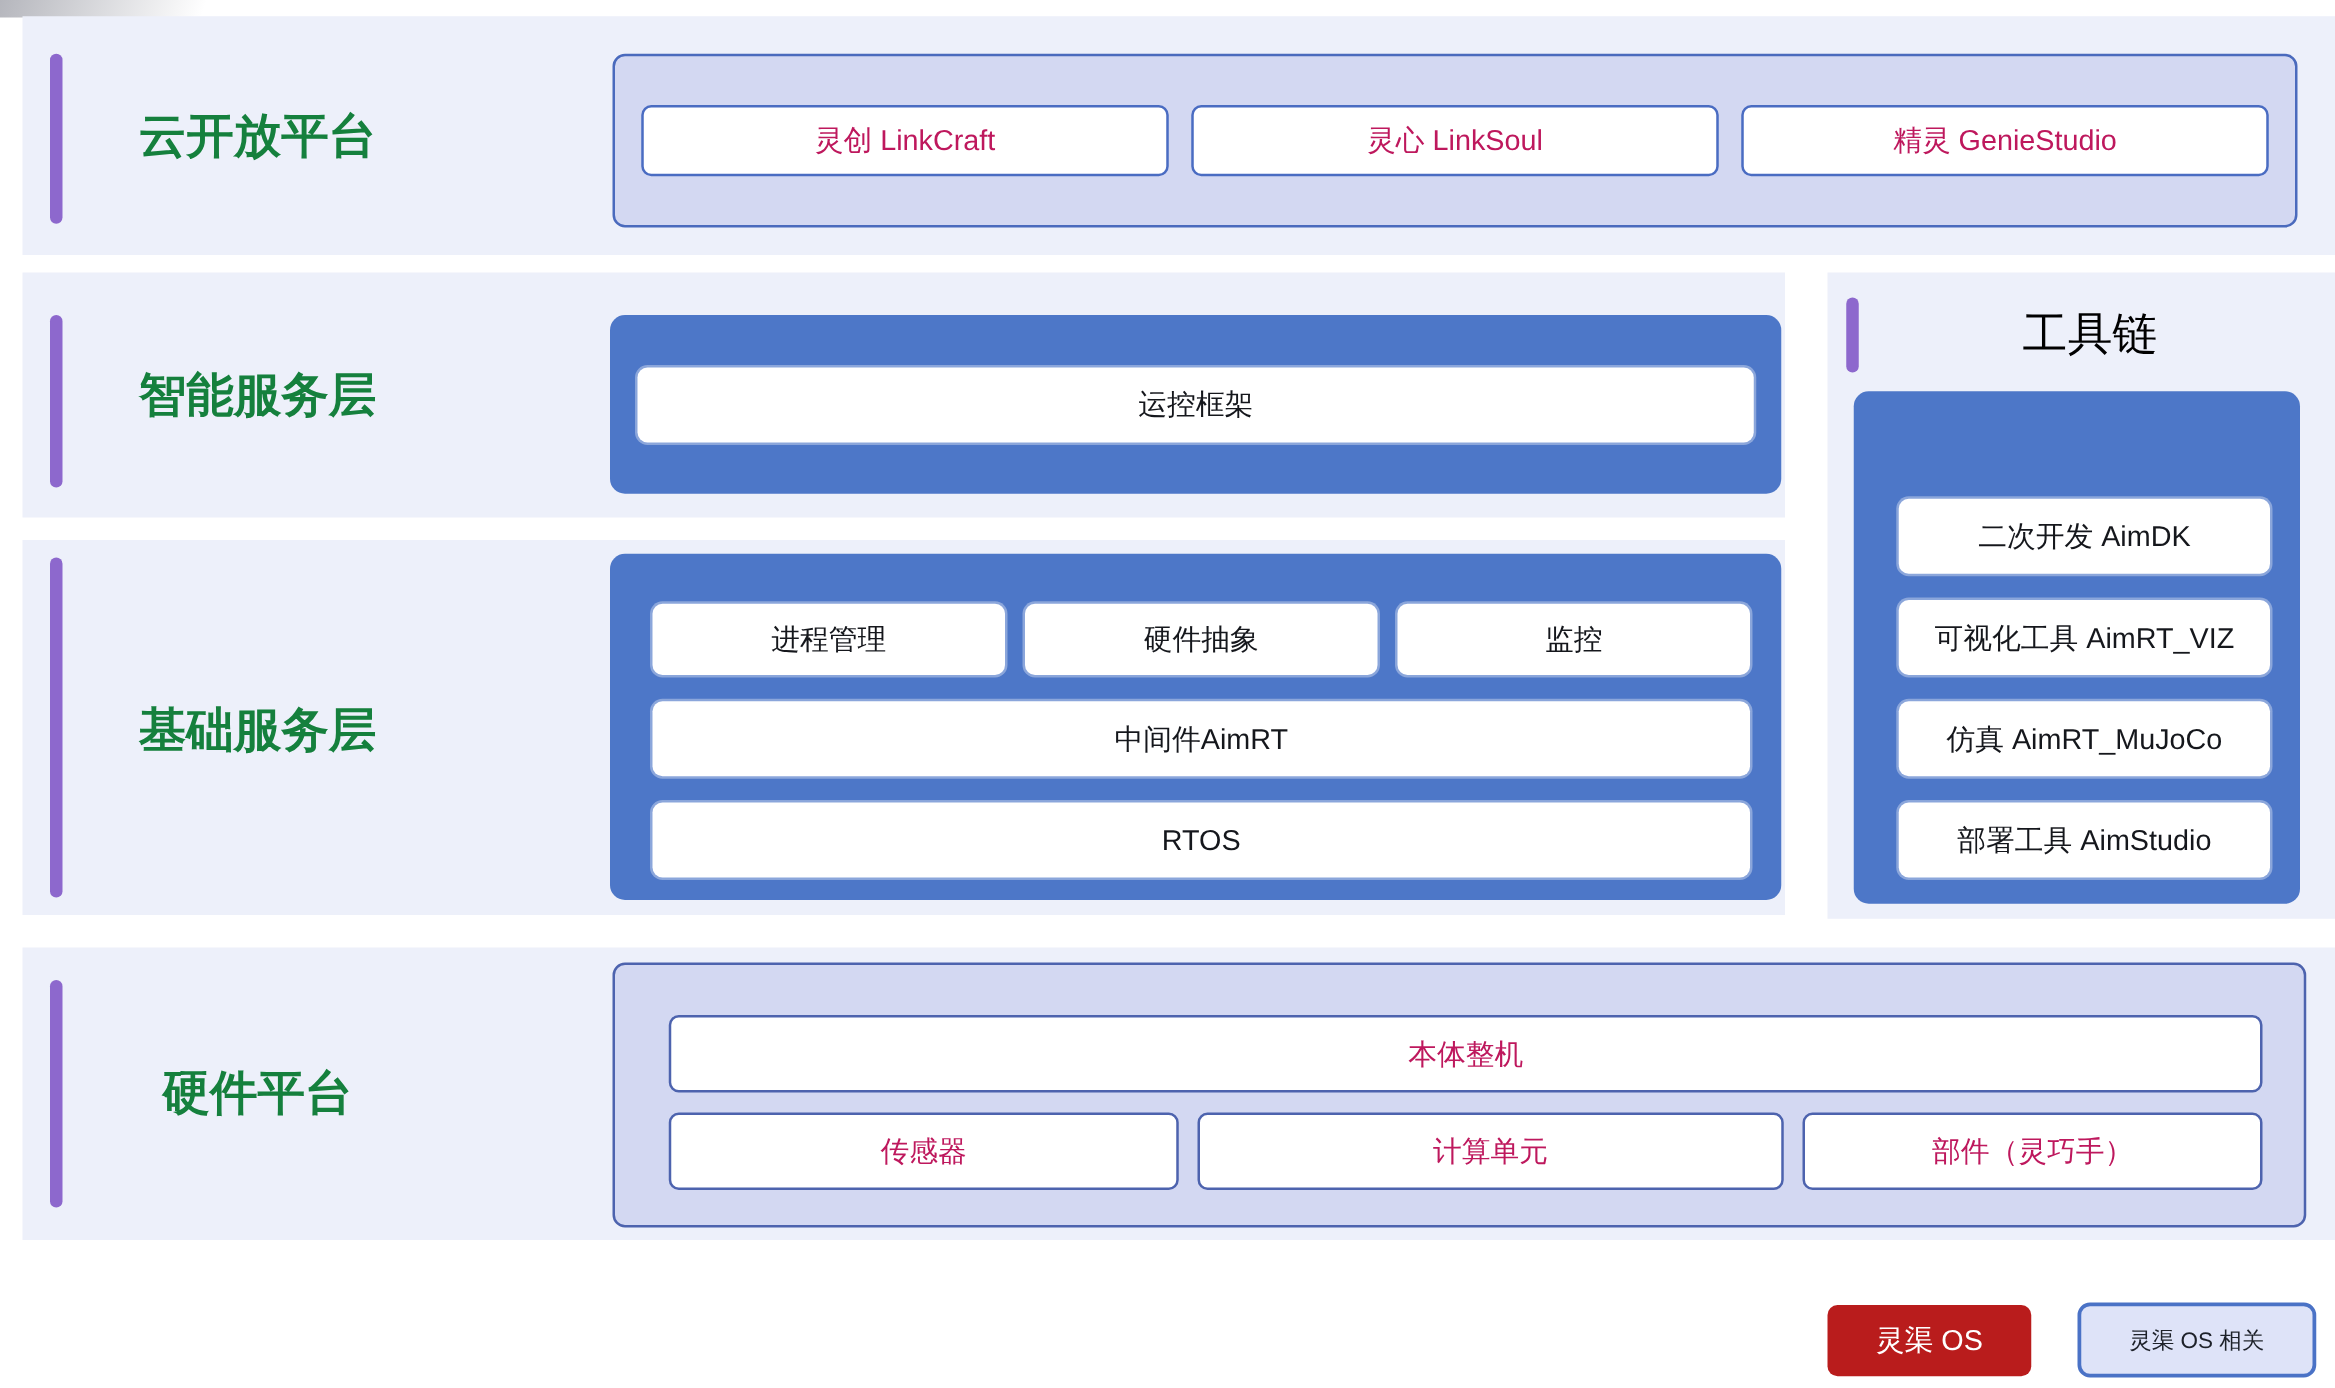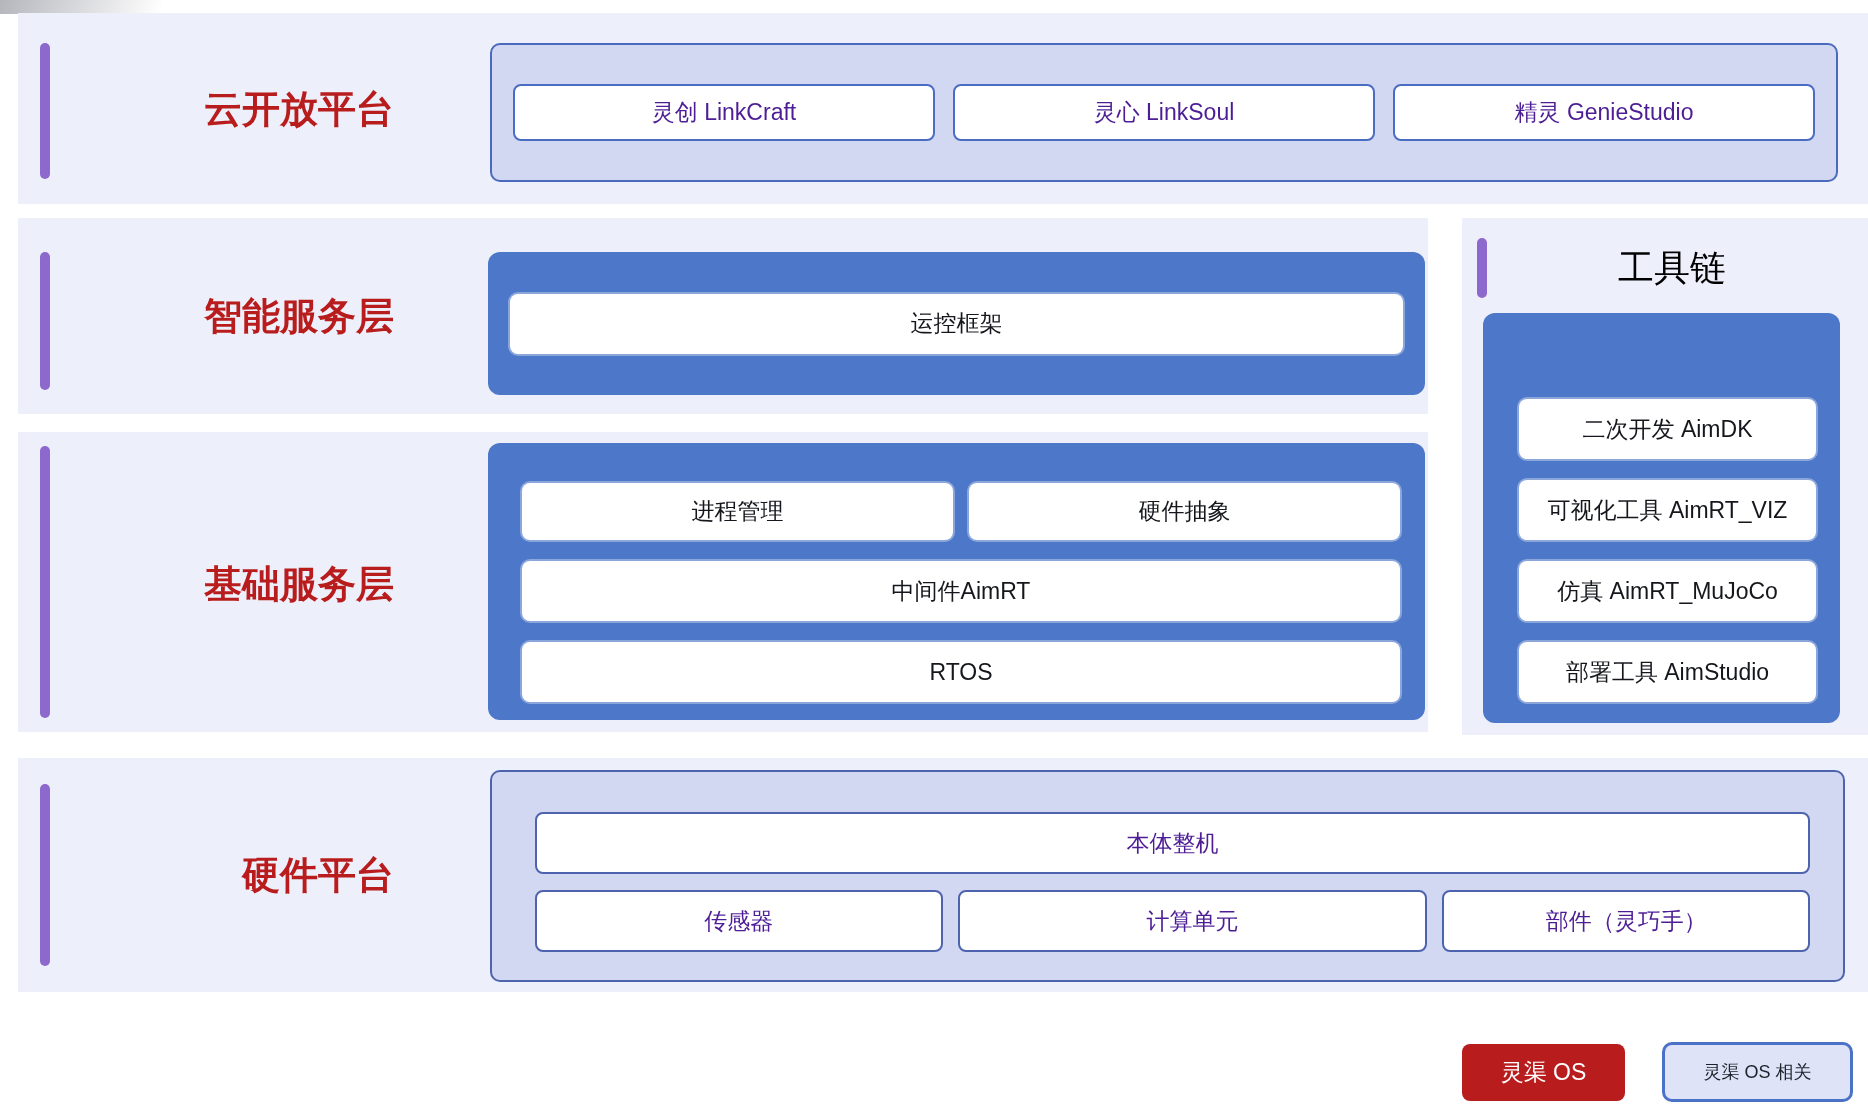"云开放平台" .row-title { color: #b91c1c -> #15803d; text-align: right -> center }
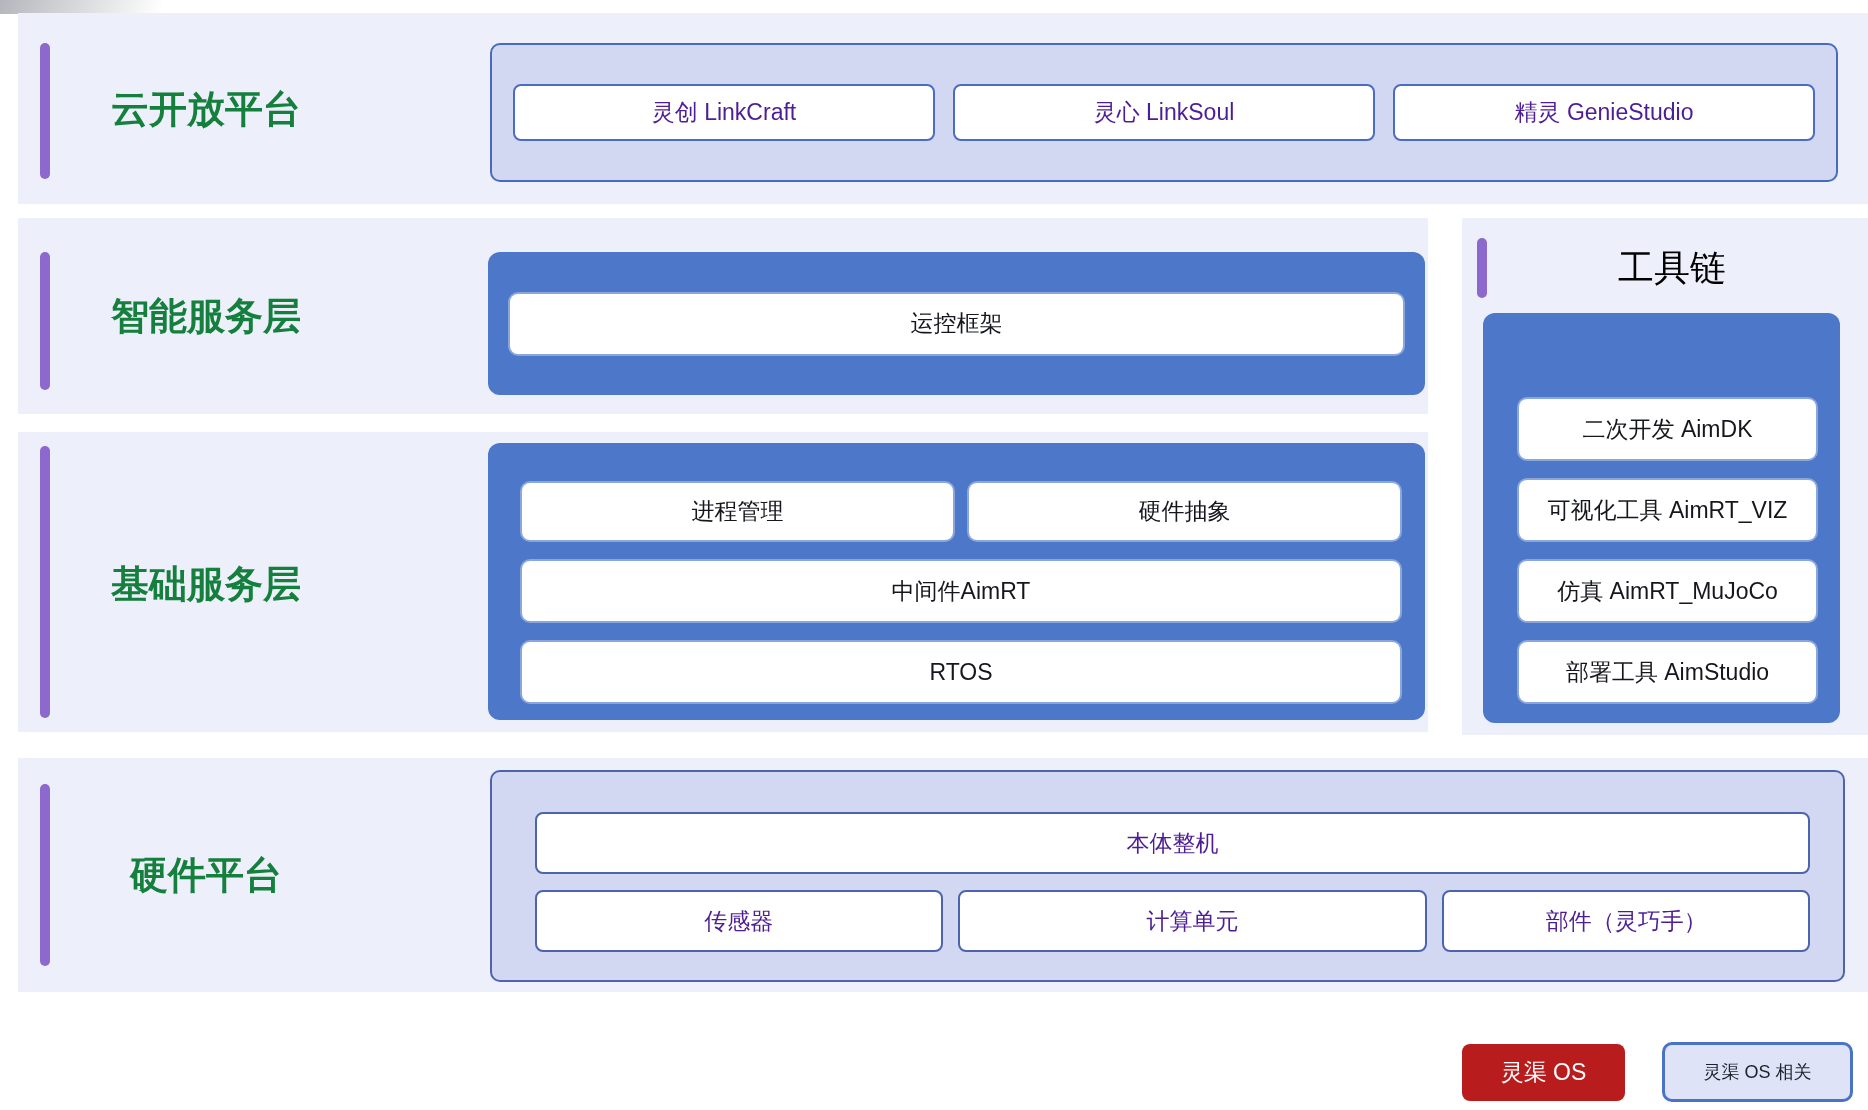"灵创 LinkCraft" .bordered-chip { color: #4c1d95 -> #be185d }
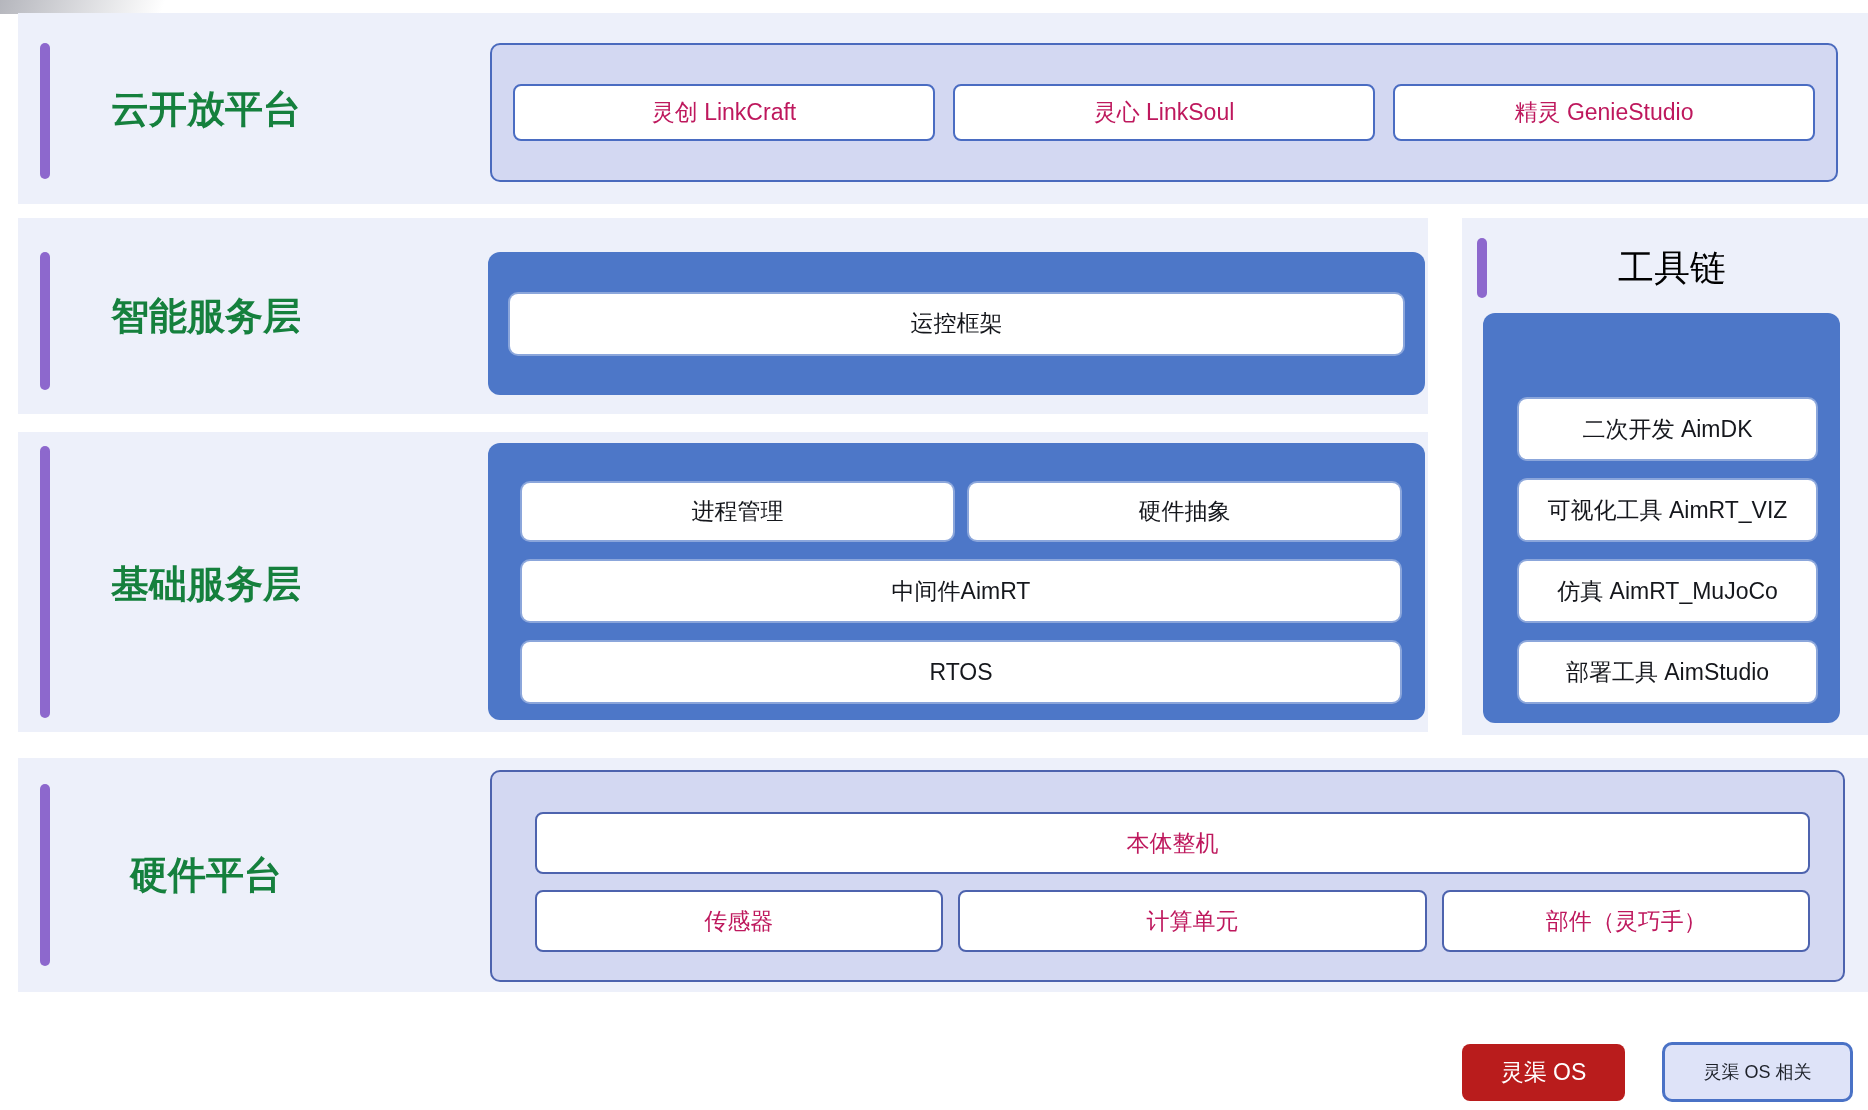"监控" div.white-chip { html: none -> <div>监控</div> }
